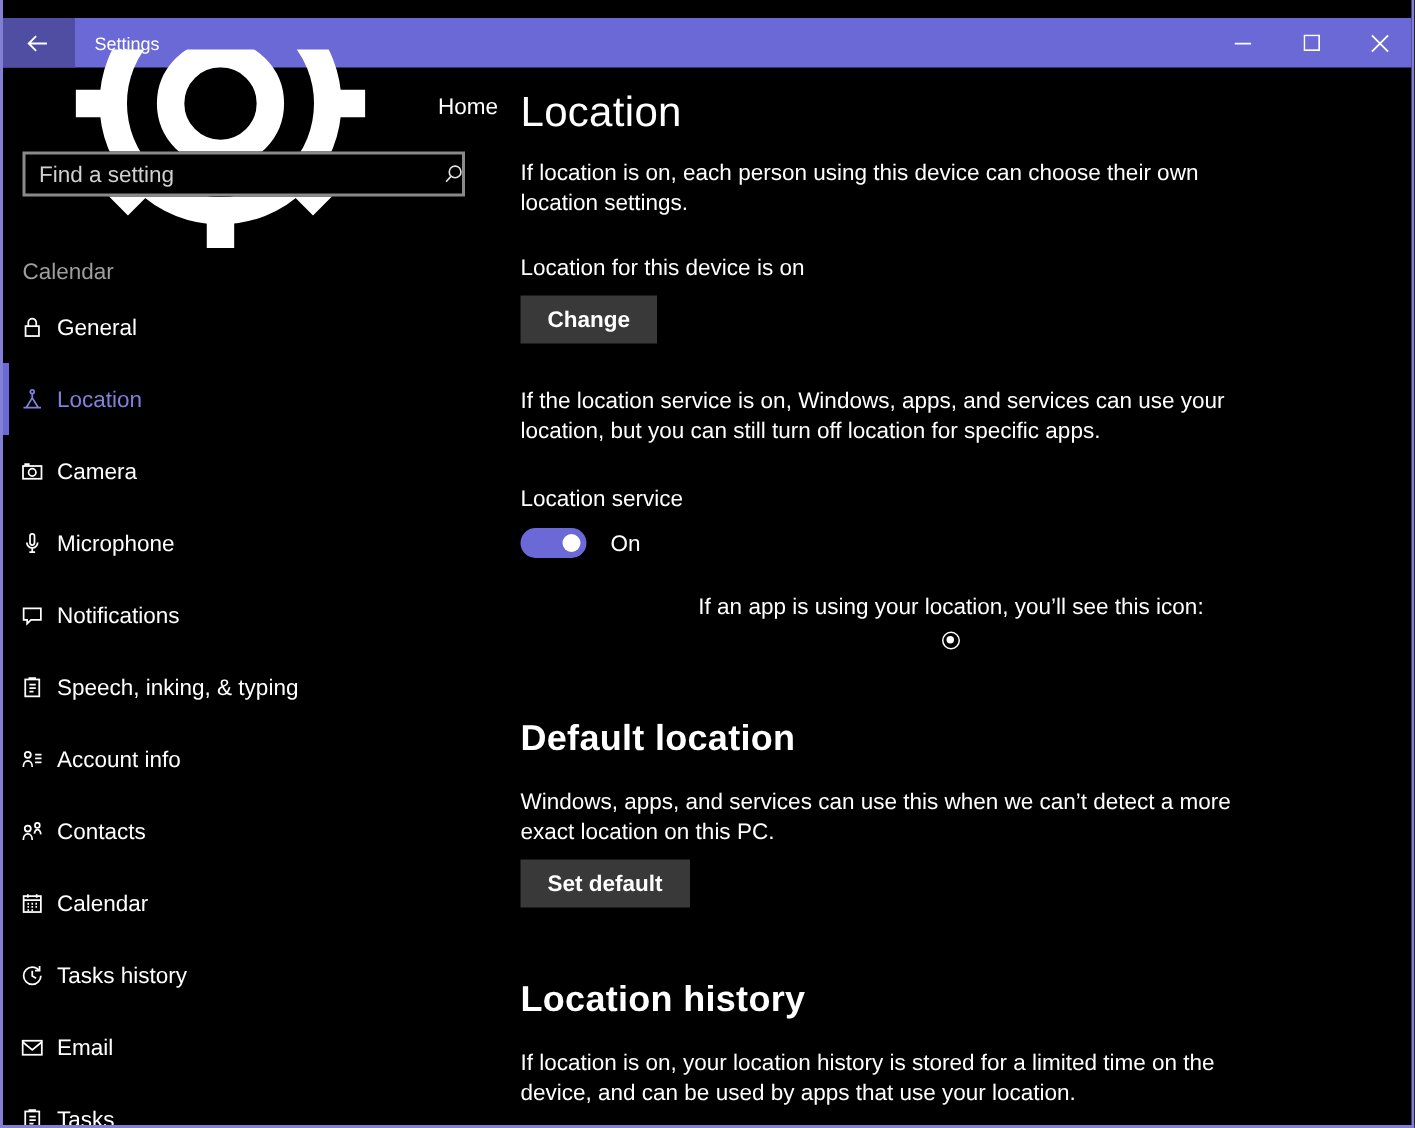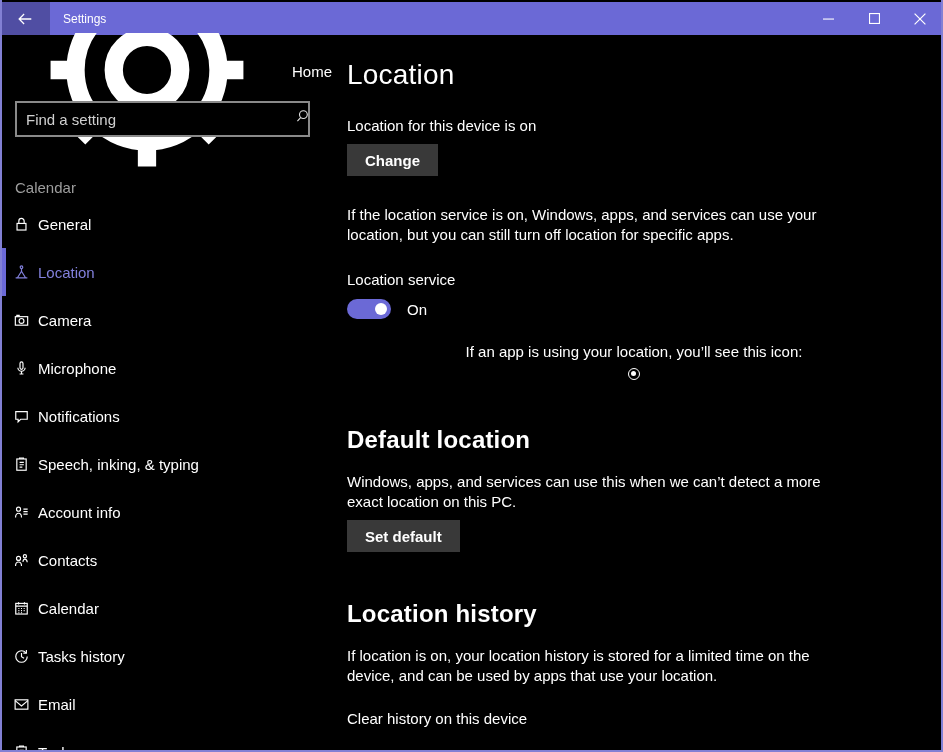"Settings" .titlebar { top: 2px -> 12px }
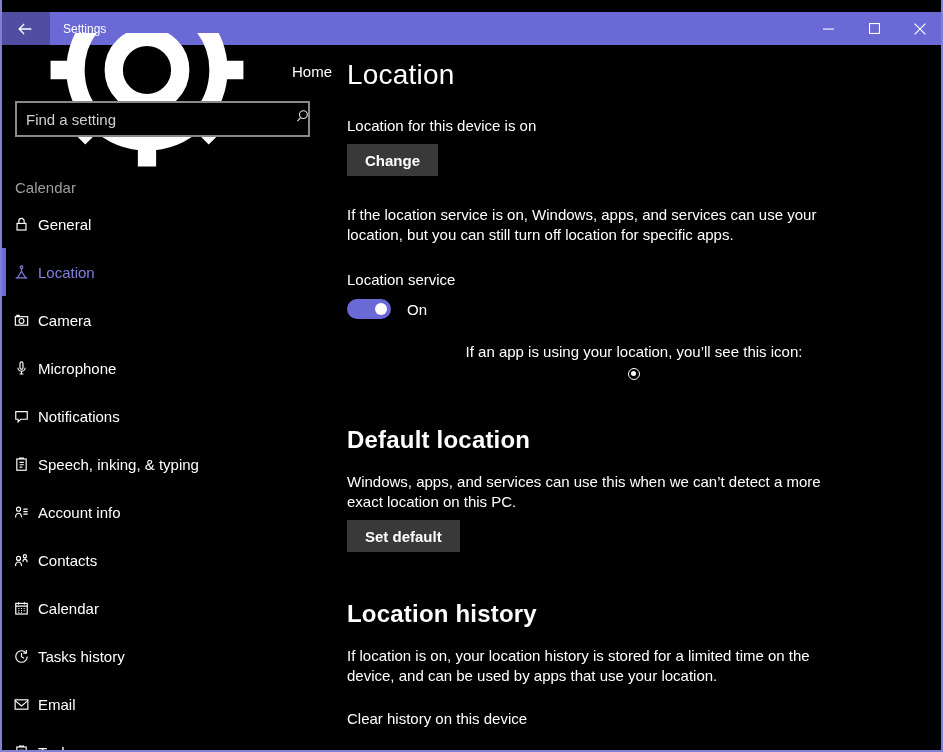"Find a setting" .search-input { height: 36px -> 30px }
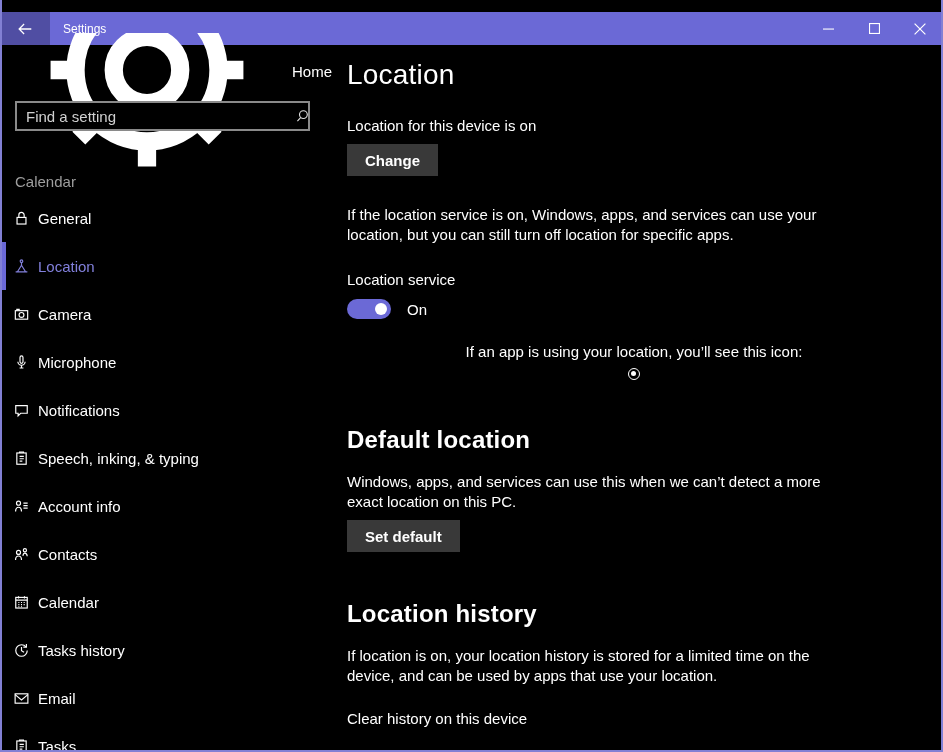"If location is on, each" p.para { html: none -> <p>If location is on, each person using this device can choose their own location settings.</p> }
